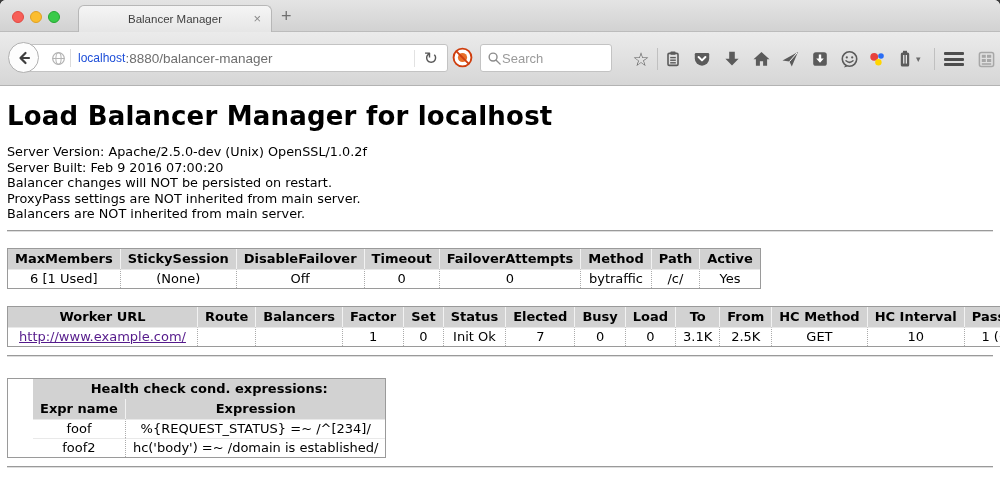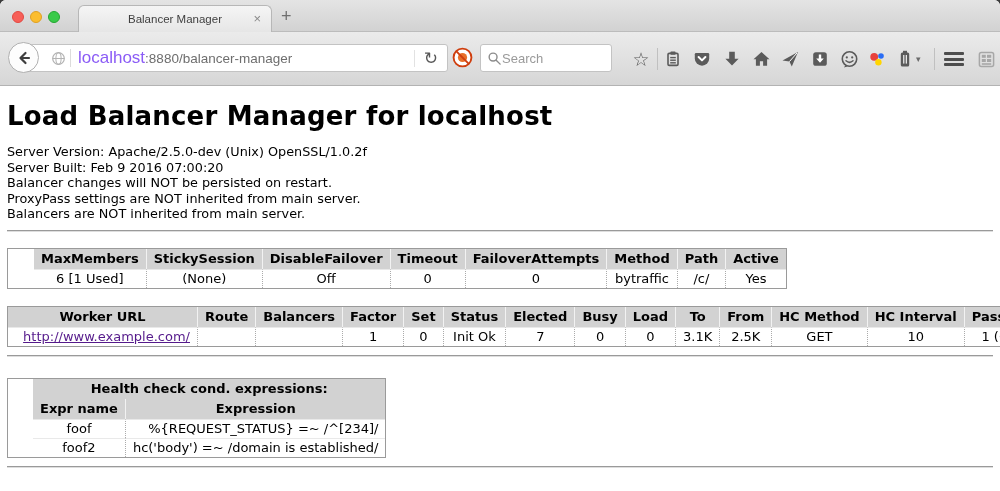"localhost" .url-host { color: #8b5cf6 -> #1d4ed8; font-size: 17px -> 12px }
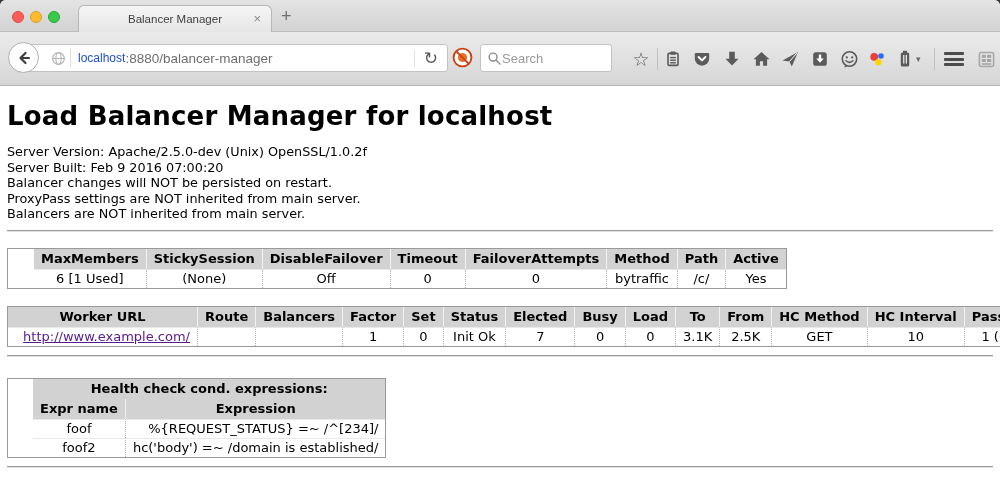"MaxMembers" .t1 { padding-left: 26px -> none }
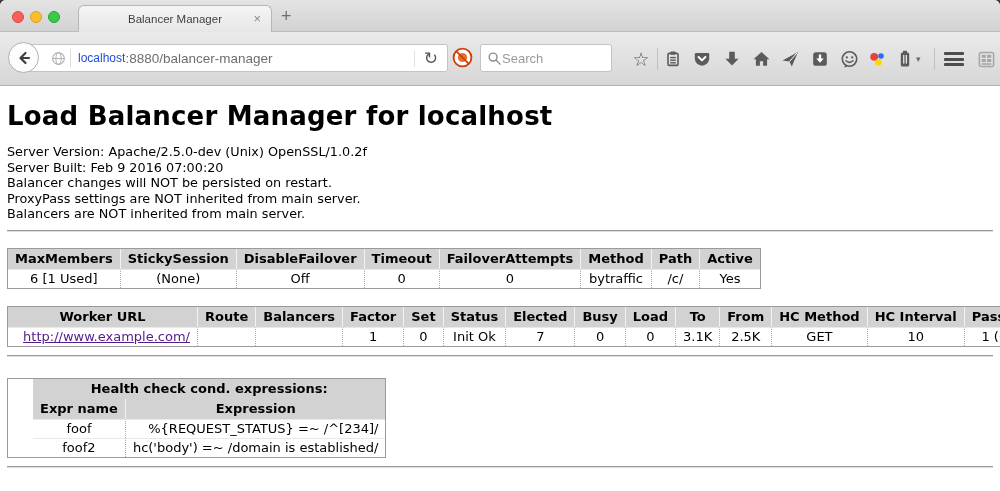"http://www.example.com/" table.apache td.lft { text-align: right -> center }
